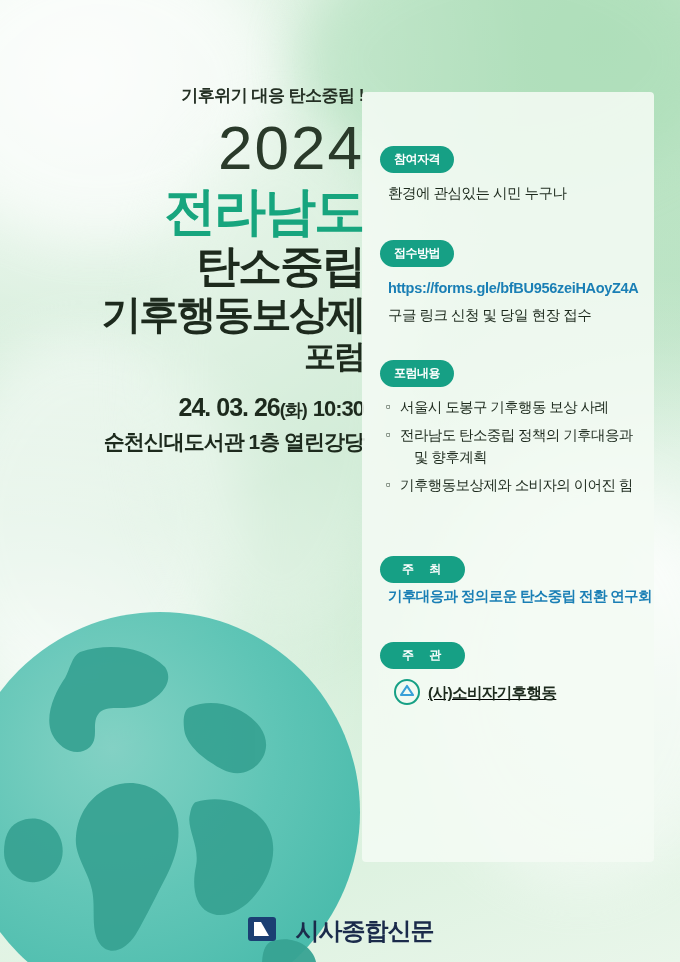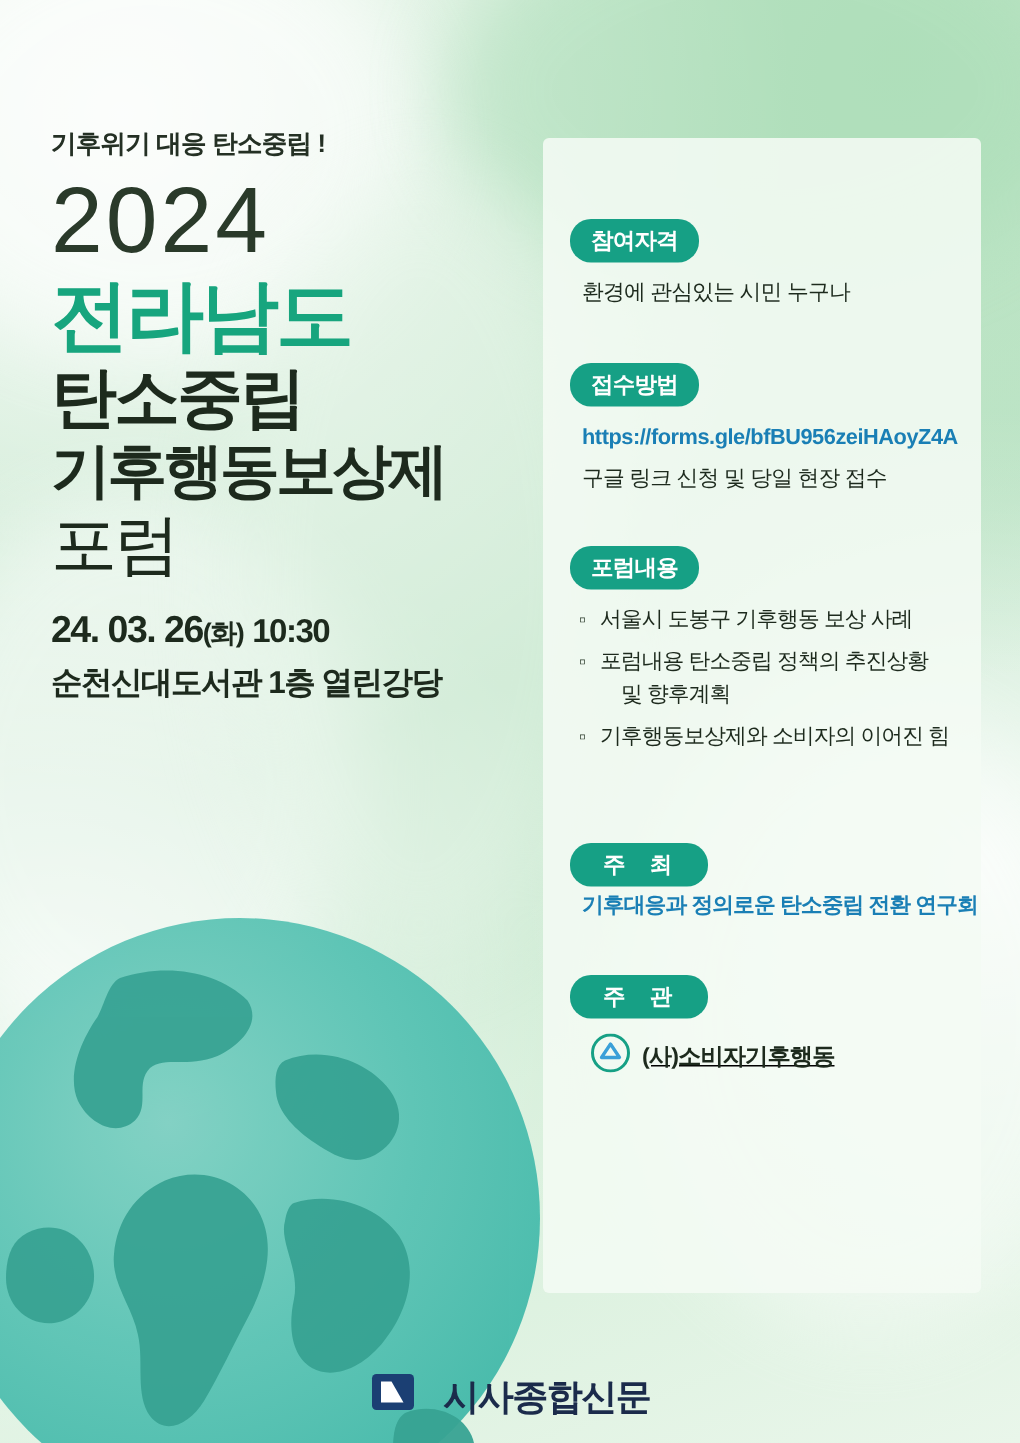"기후위기 대응 탄소중립 !" .left { text-align: none -> right }
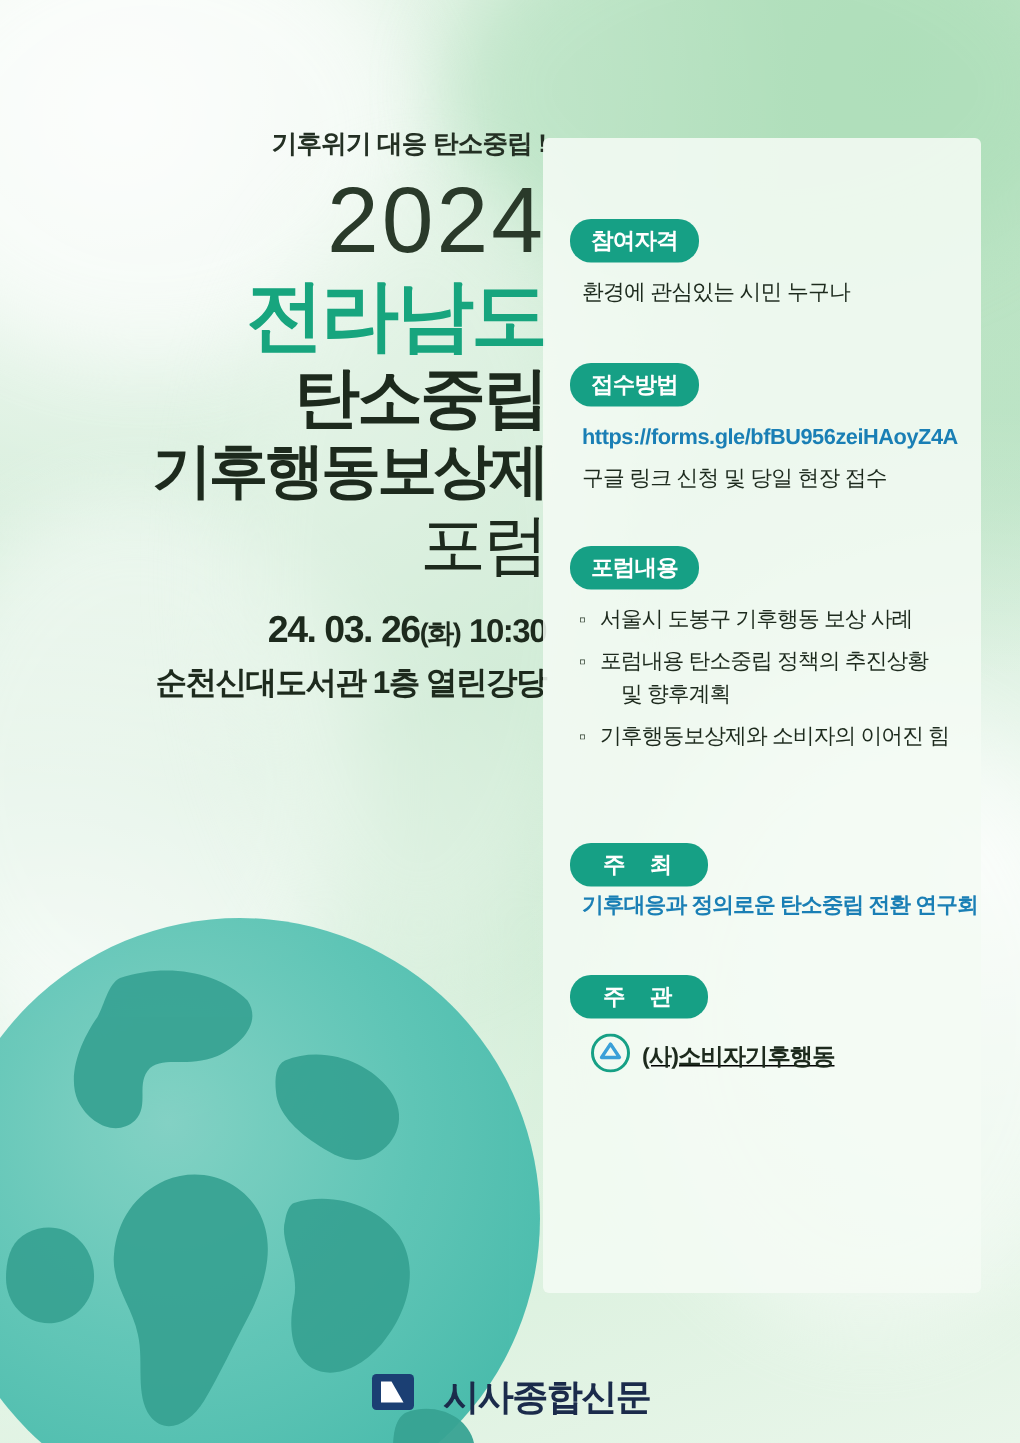"참여자격" .pill { font-size: 15px -> 12px }
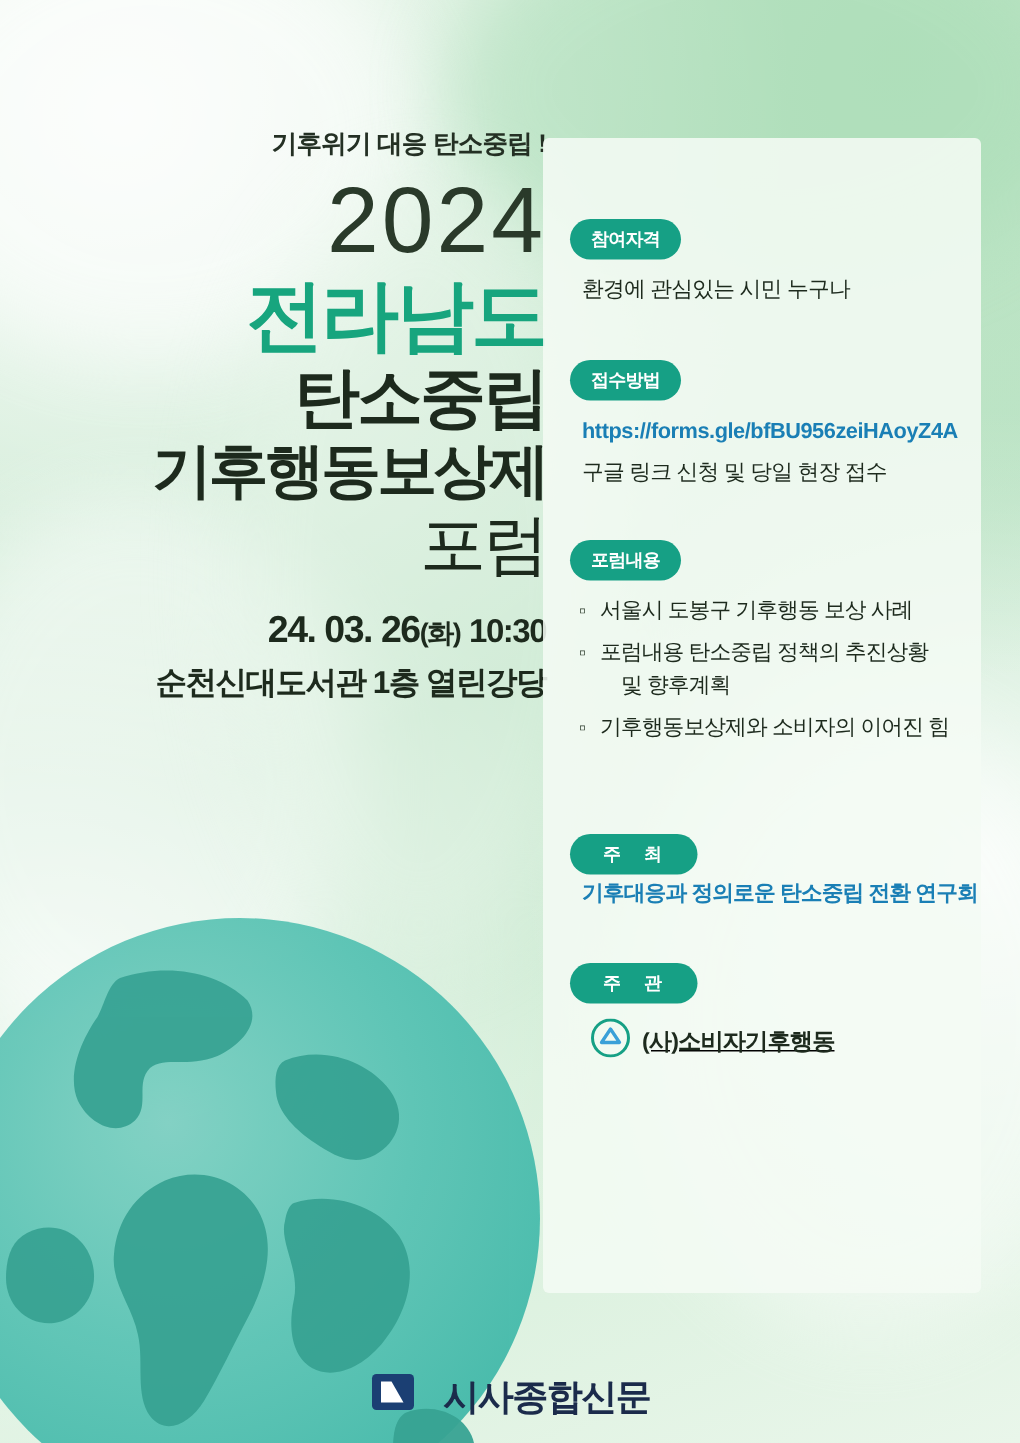"포럼" .title4 { font-size: 44px -> 32px; font-weight: 400 -> 700 }
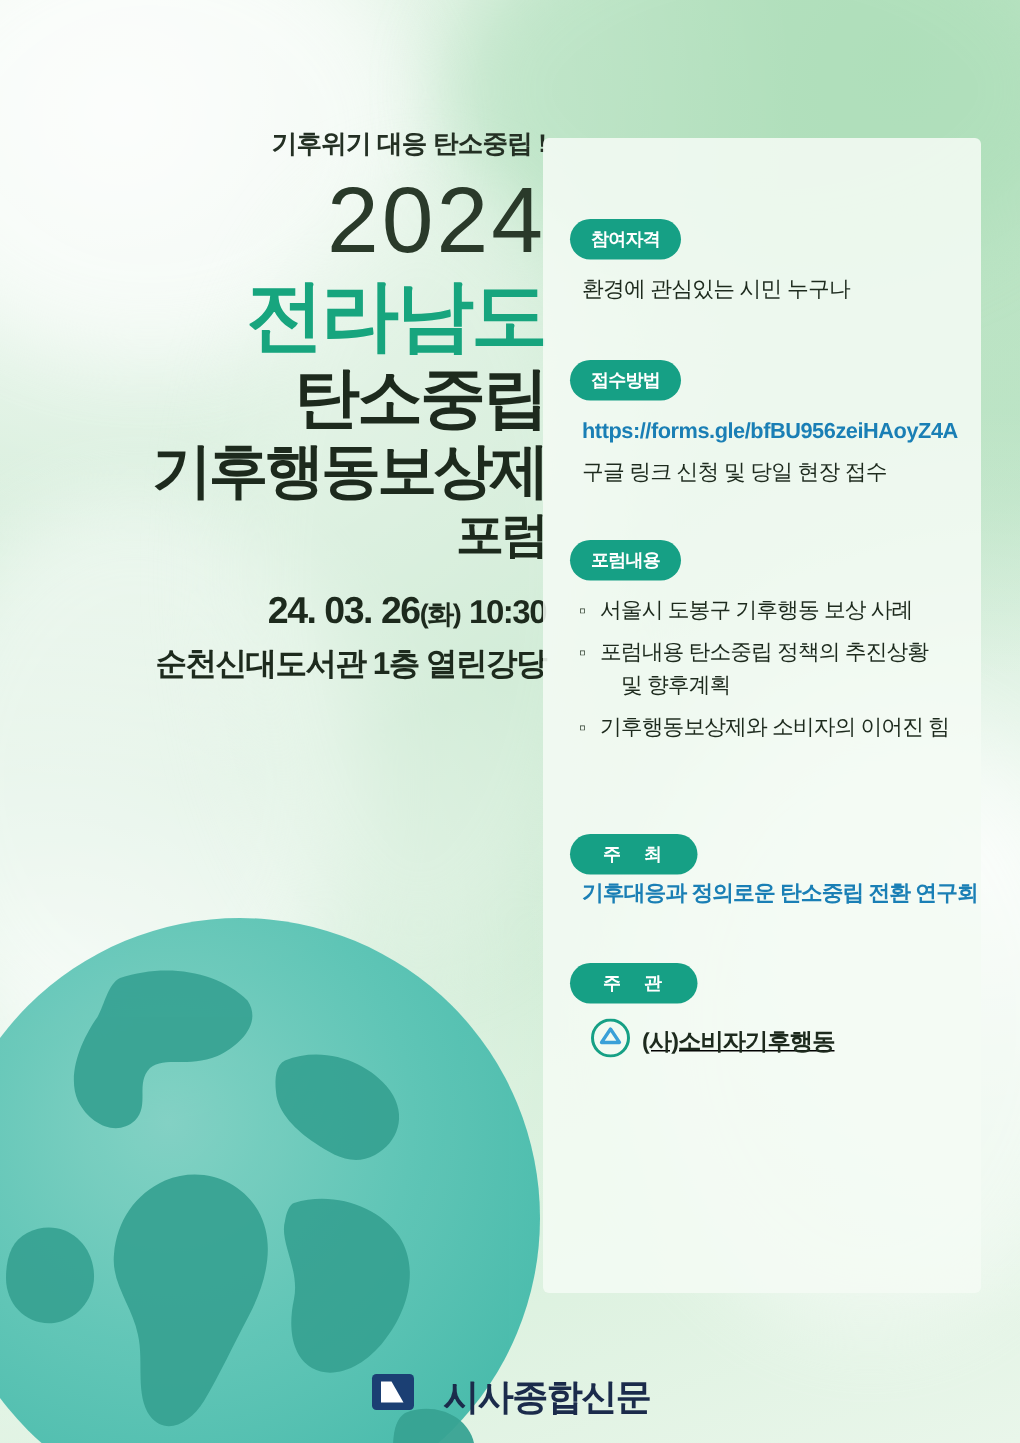"포럼내용 탄소중립 정책의 추진상황" span { text: 포럼내용 탄소중립 정책의 추진상황 -> 전라남도 탄소중립 정책의 기후대응과 }
